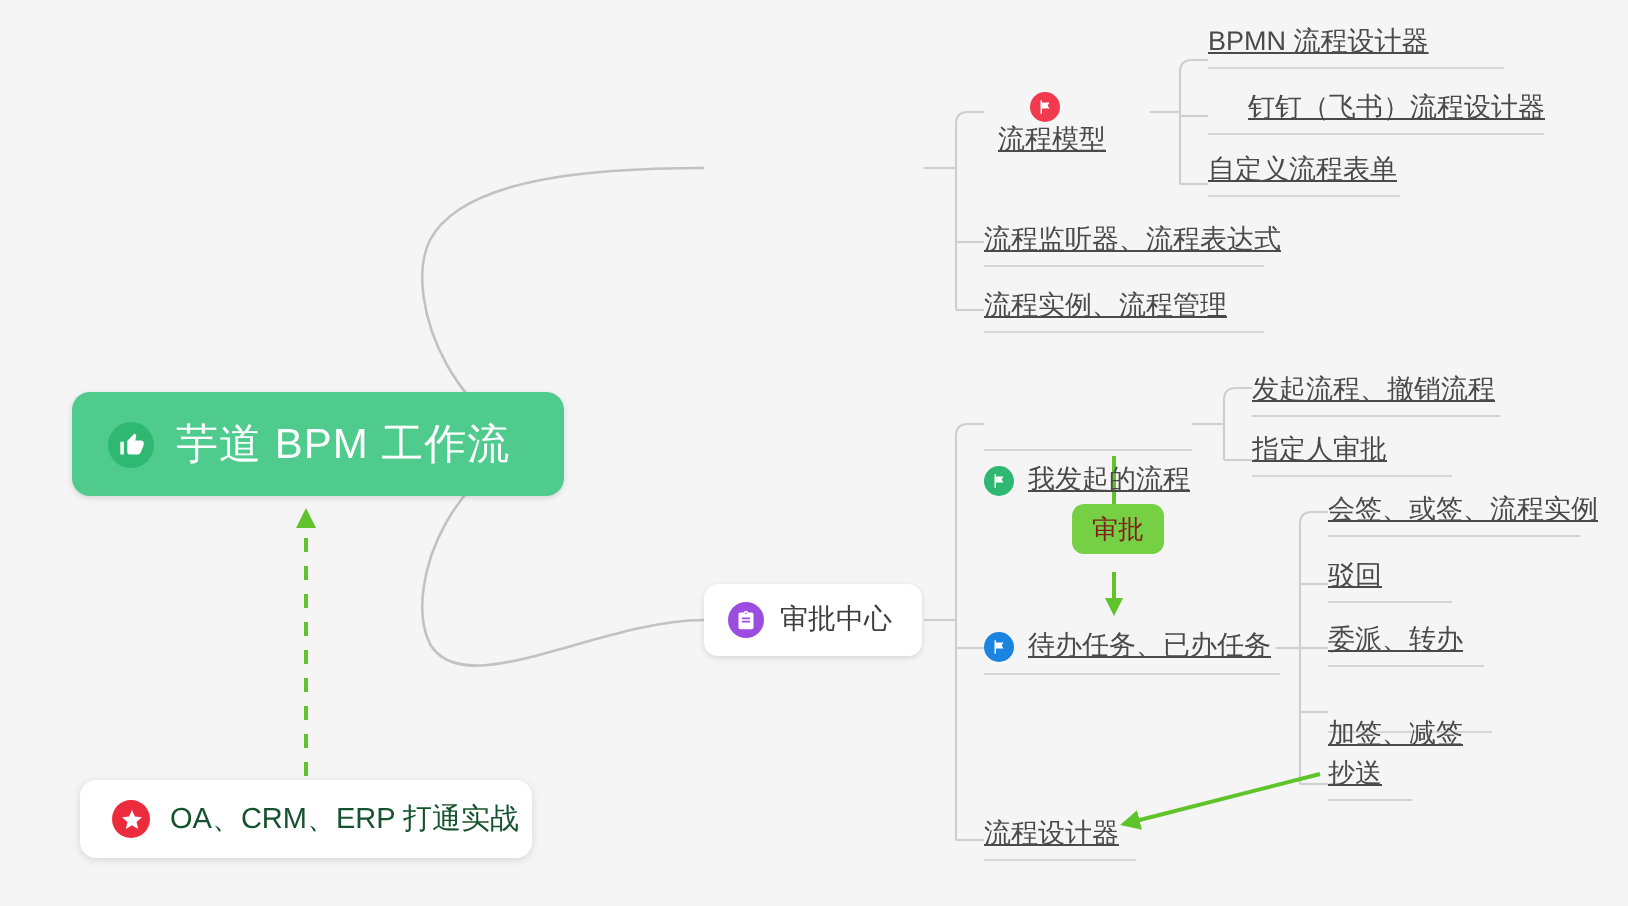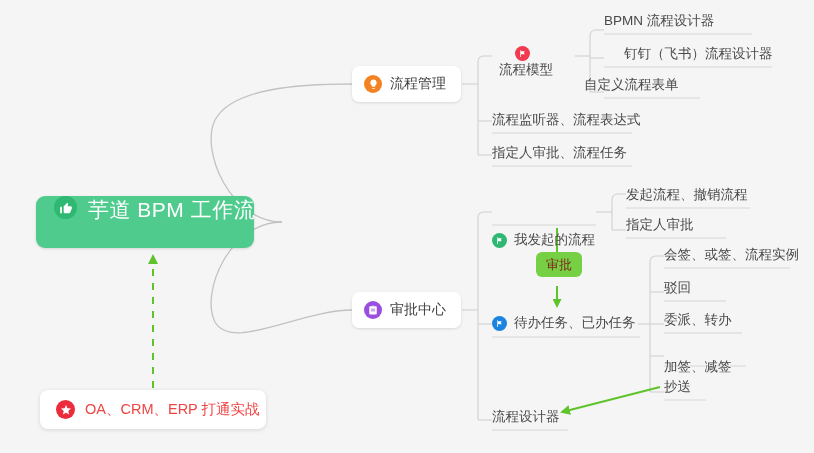"BPMN 流程设计器" .leaf-text { text-decoration: none -> underline }
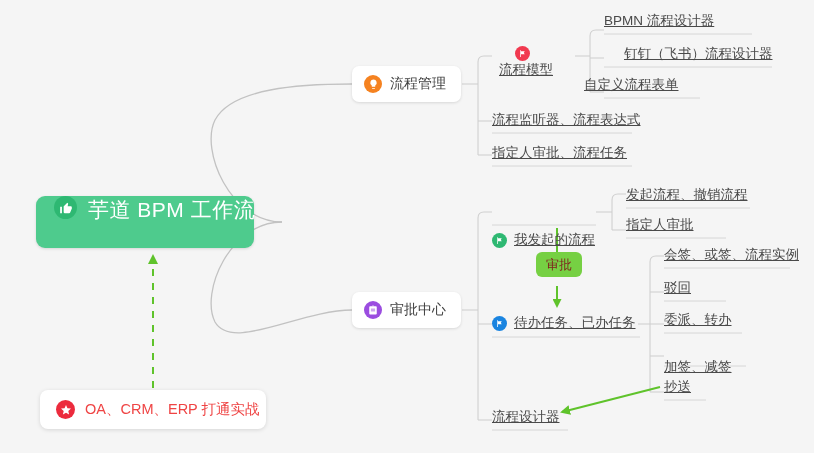"流程管理" div.branch-node { html: <div> <span> <svg> <path></path> </svg> </span> <span>流程管理</span> </div> -> none }
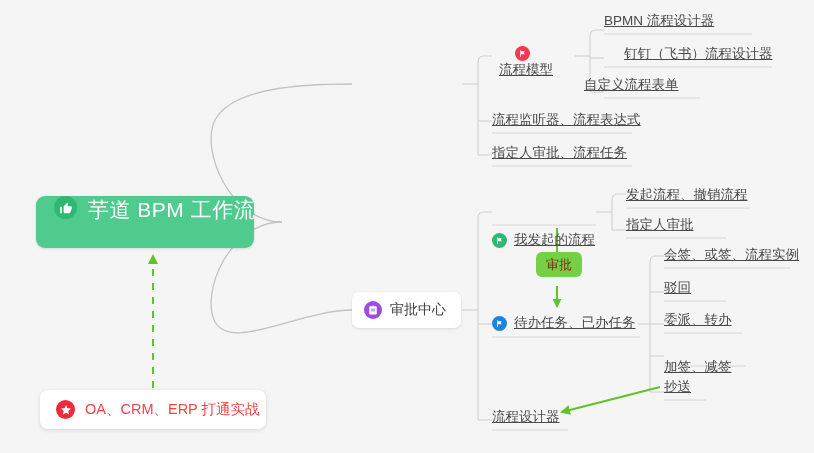"自定义流程表单" div.leaf { left: 584px -> 604px }
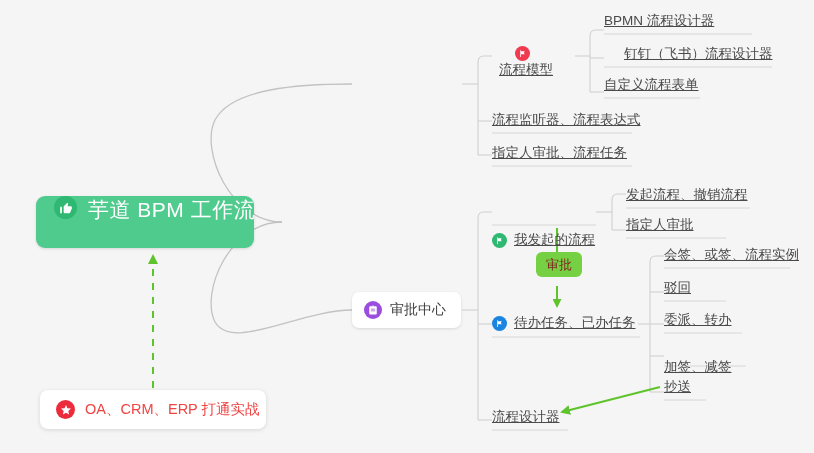"指定人审批、流程任务" span.leaf-text { text: 指定人审批、流程任务 -> 流程实例、流程管理 }
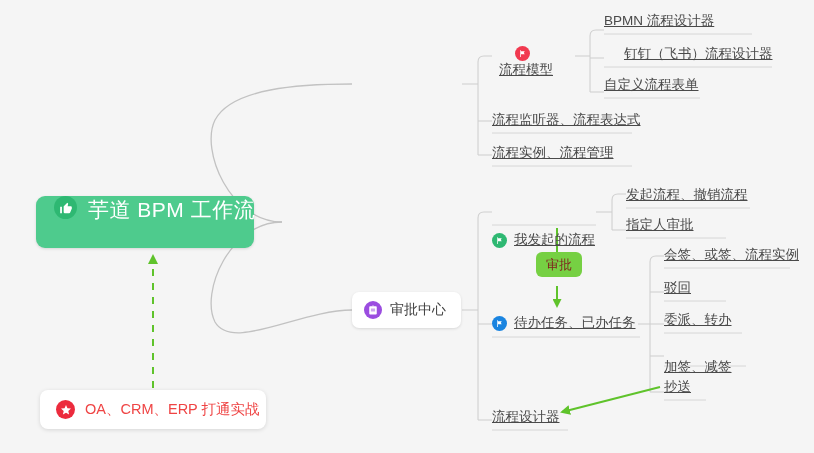"芋道 BPM 工作流" .root-node { align-items: flex-start -> center; width: 218px -> 246px }
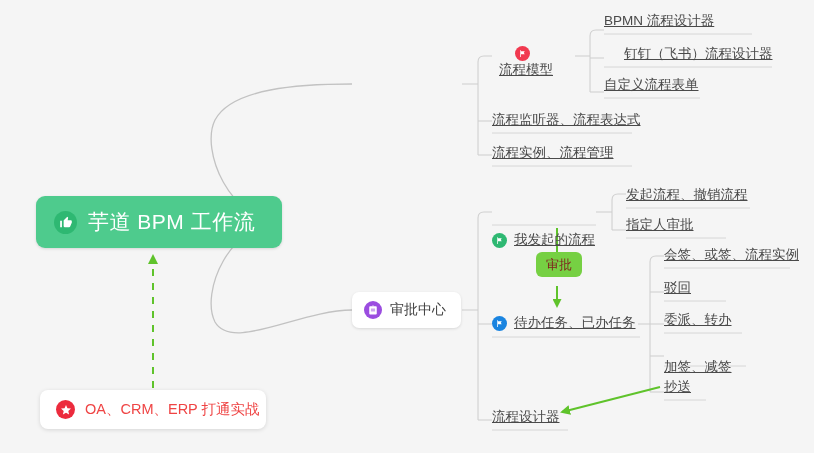"OA、CRM、ERP 打通实战" .note-label { color: #ef4444 -> #14532d }
